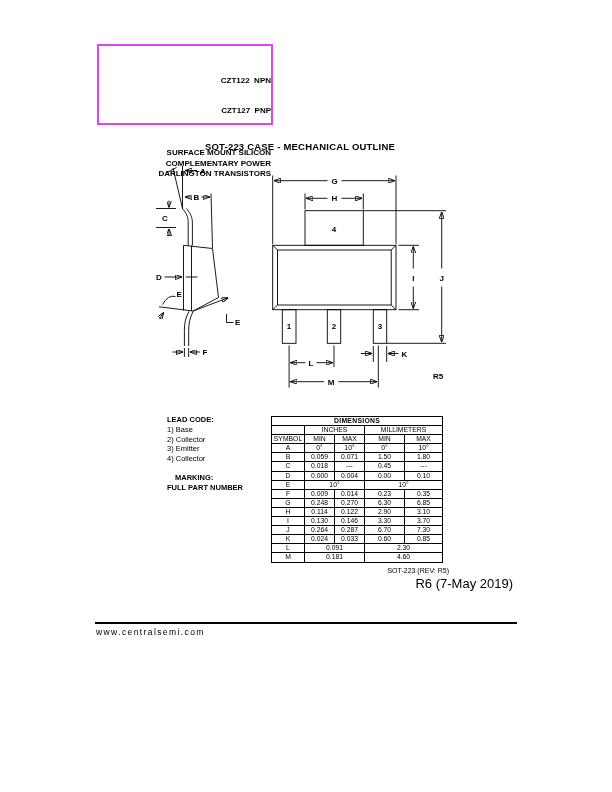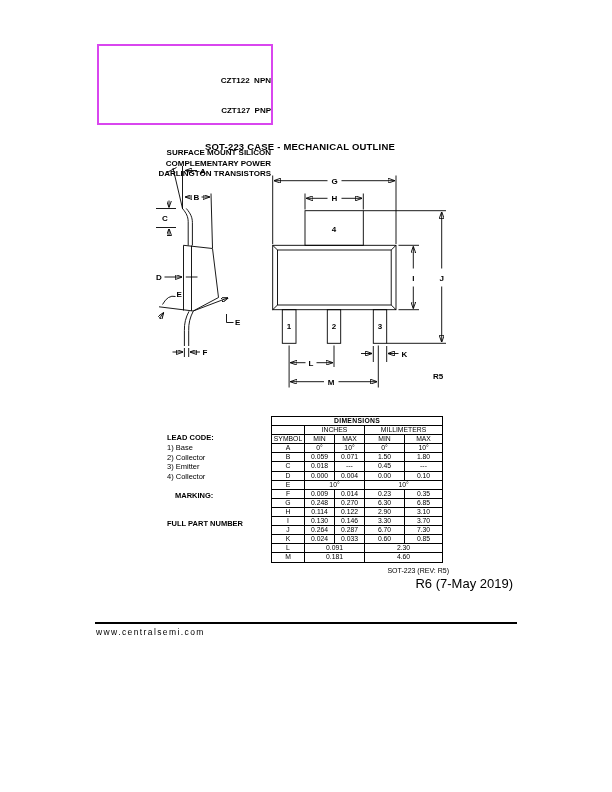"LEAD CODE:" .lead-code .bold { margin-top: 18px -> none }
